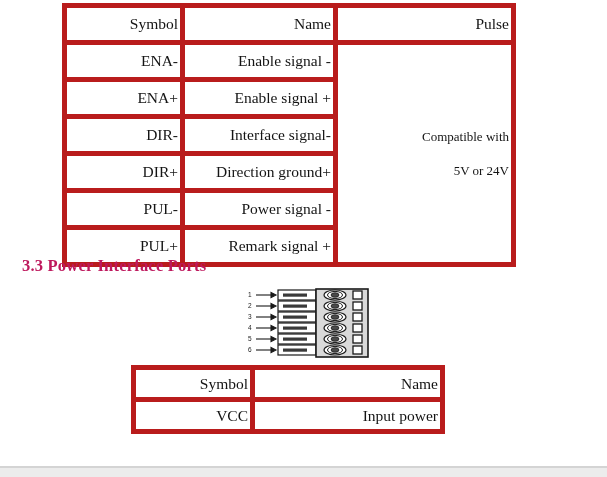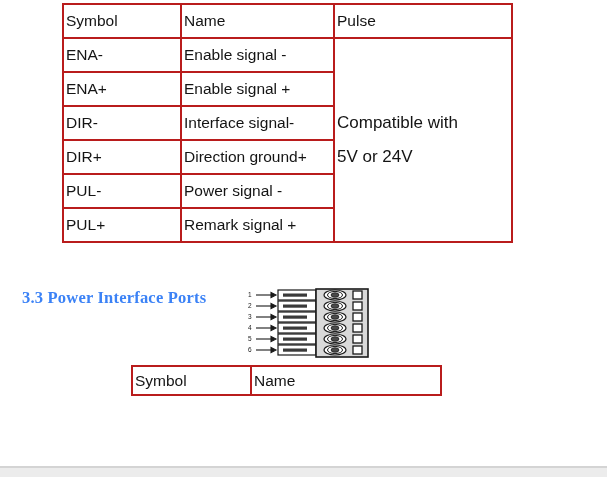"Symbol" .doc-table td { border: 2px solid #b91c1c -> 5px solid #b91c1c; font-family: Liberation Sans, sans-serif -> Liberation Serif, serif; text-align: left -> right }
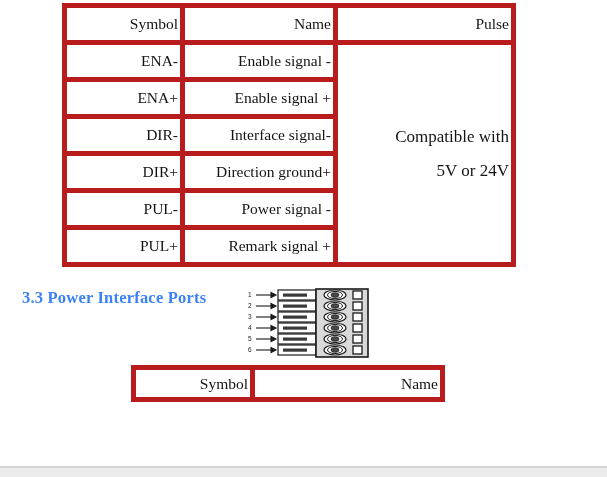"Compatible with" #signal-table td.remark-cell { font-size: 17px -> 13px }
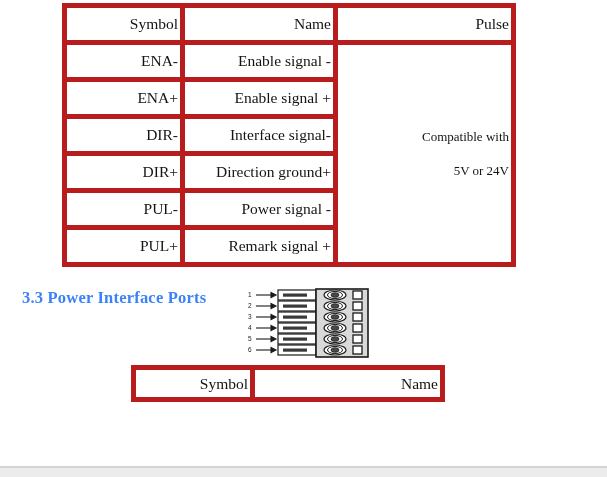"3.3 Power Interface Ports" #section-heading { color: #3b82f6 -> #be185d; margin-top: 32px -> none }
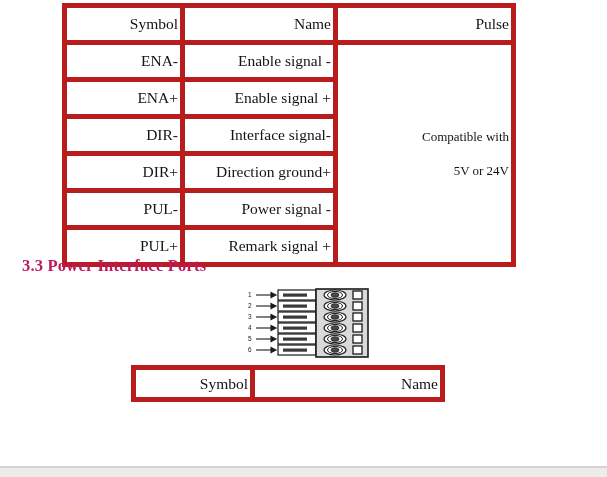"VCC" tr { html: none -> <tr> <td>VCC</td> <td>Input power</td> </tr> }
